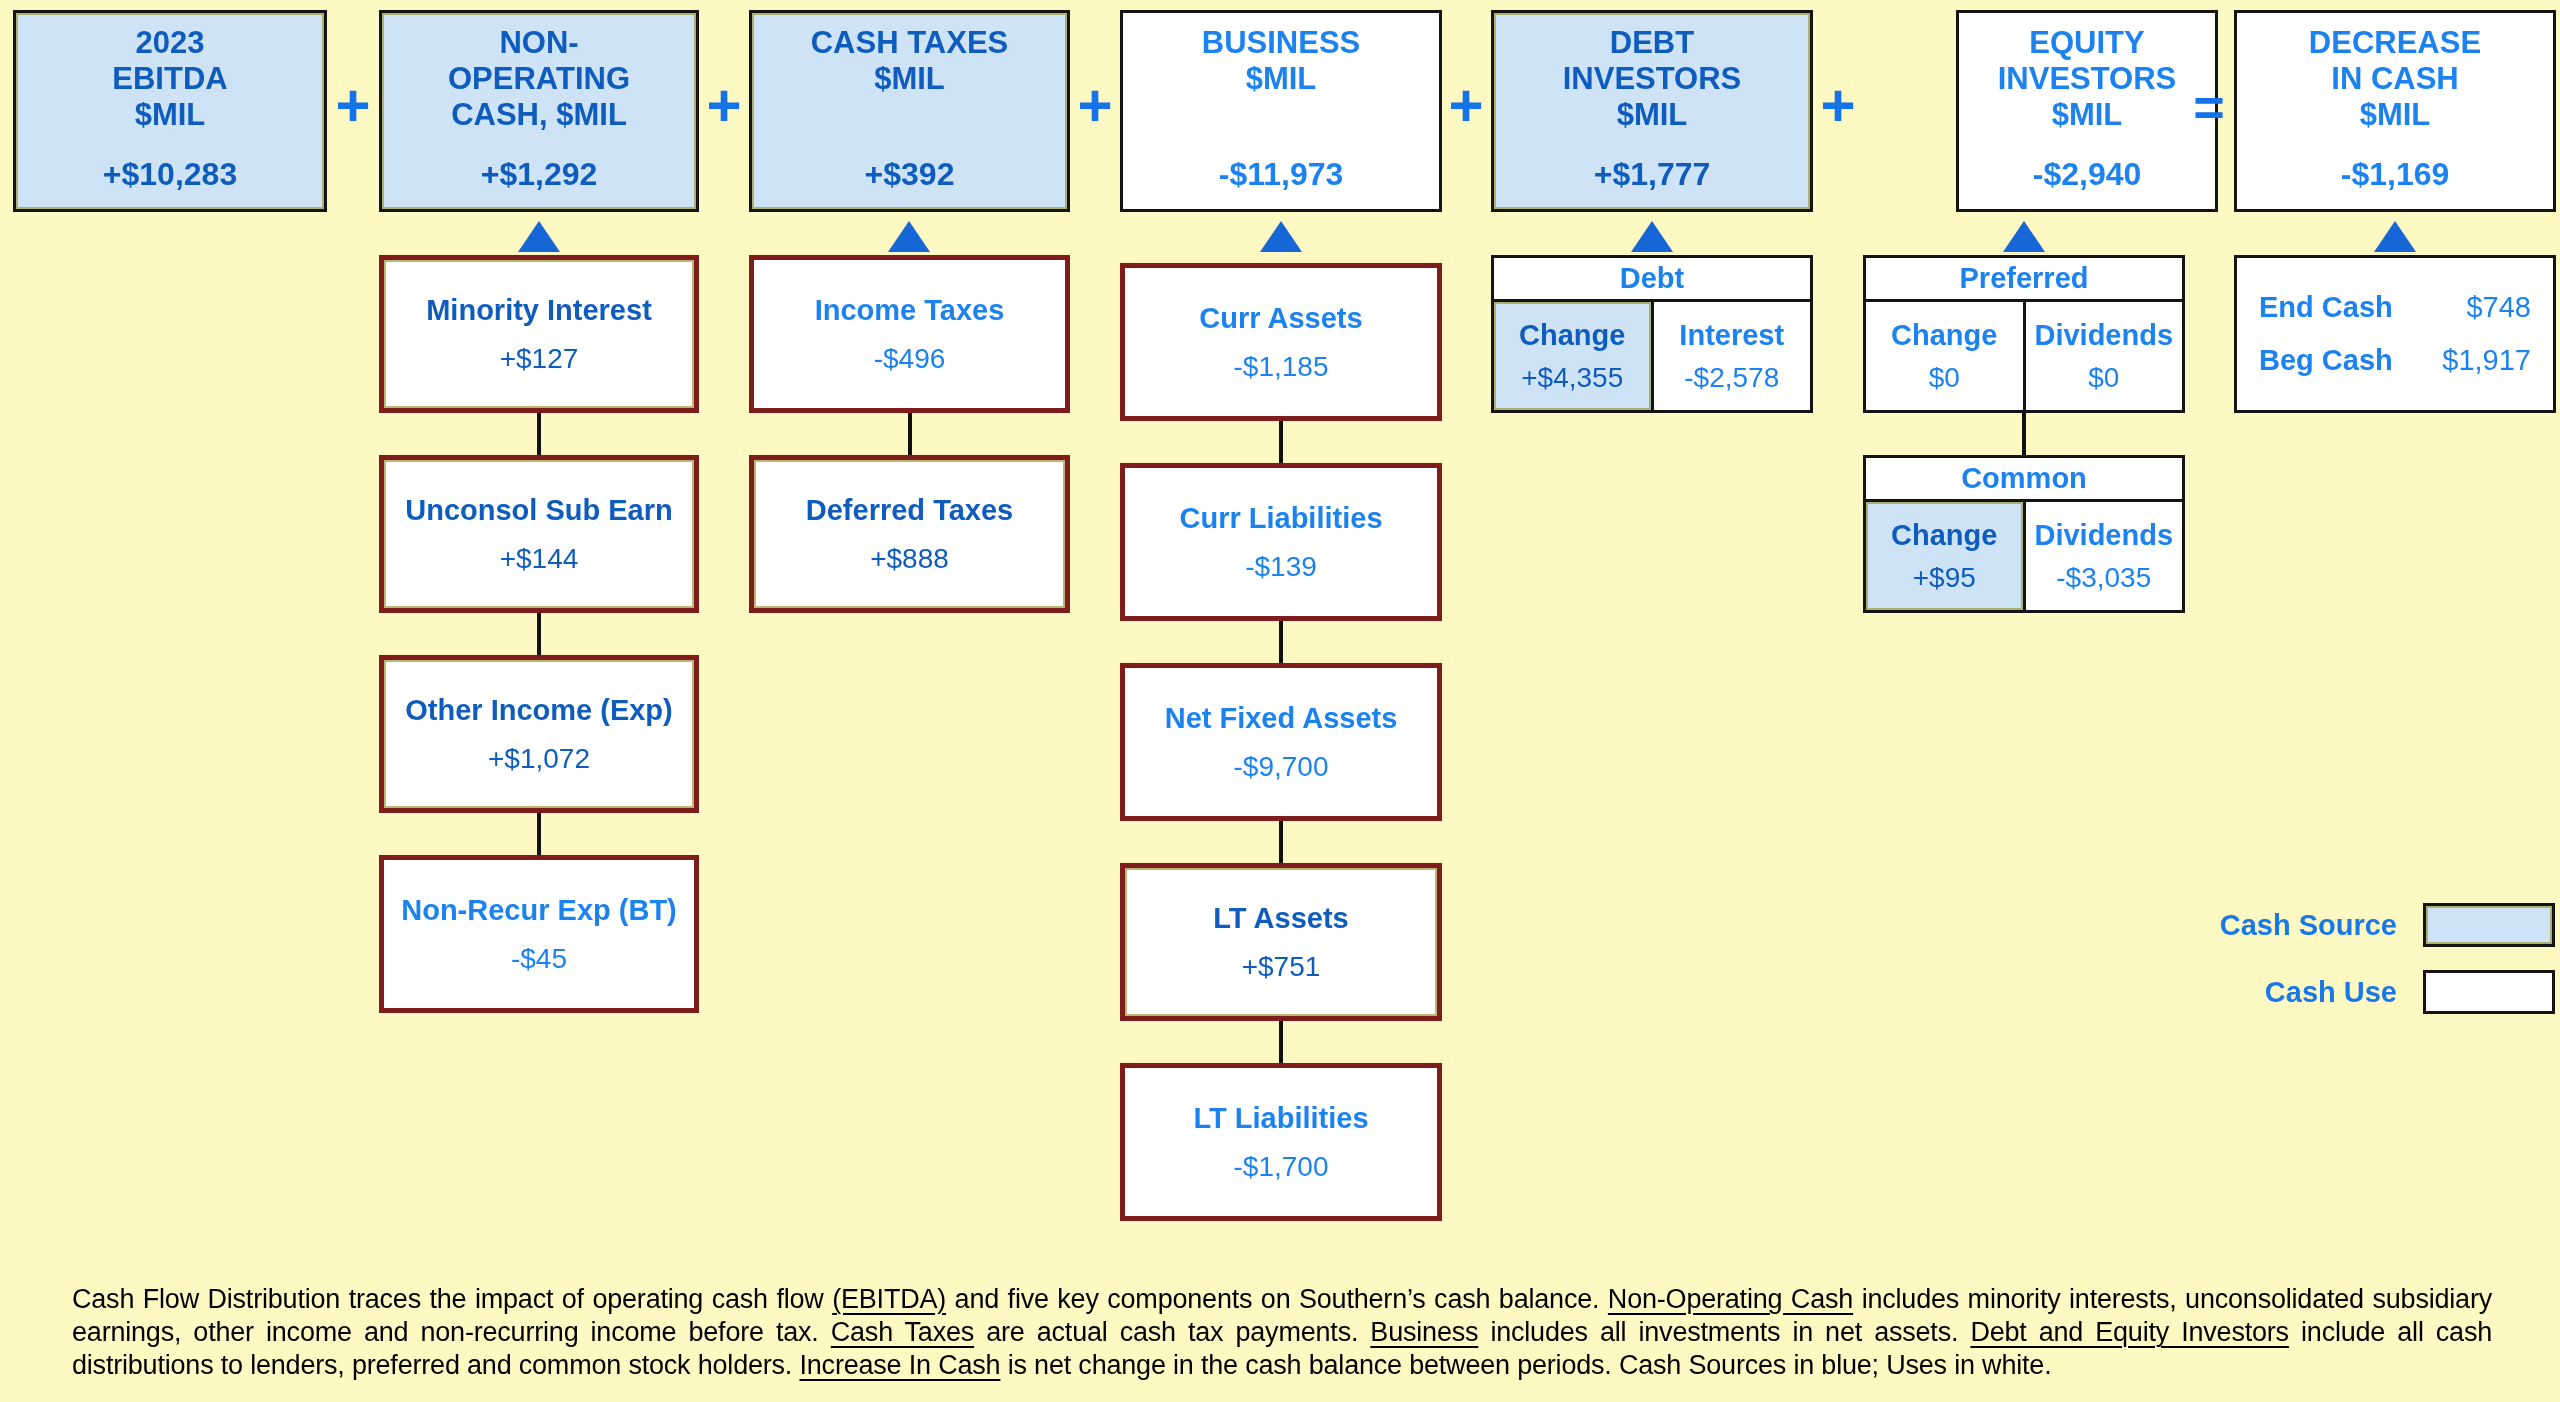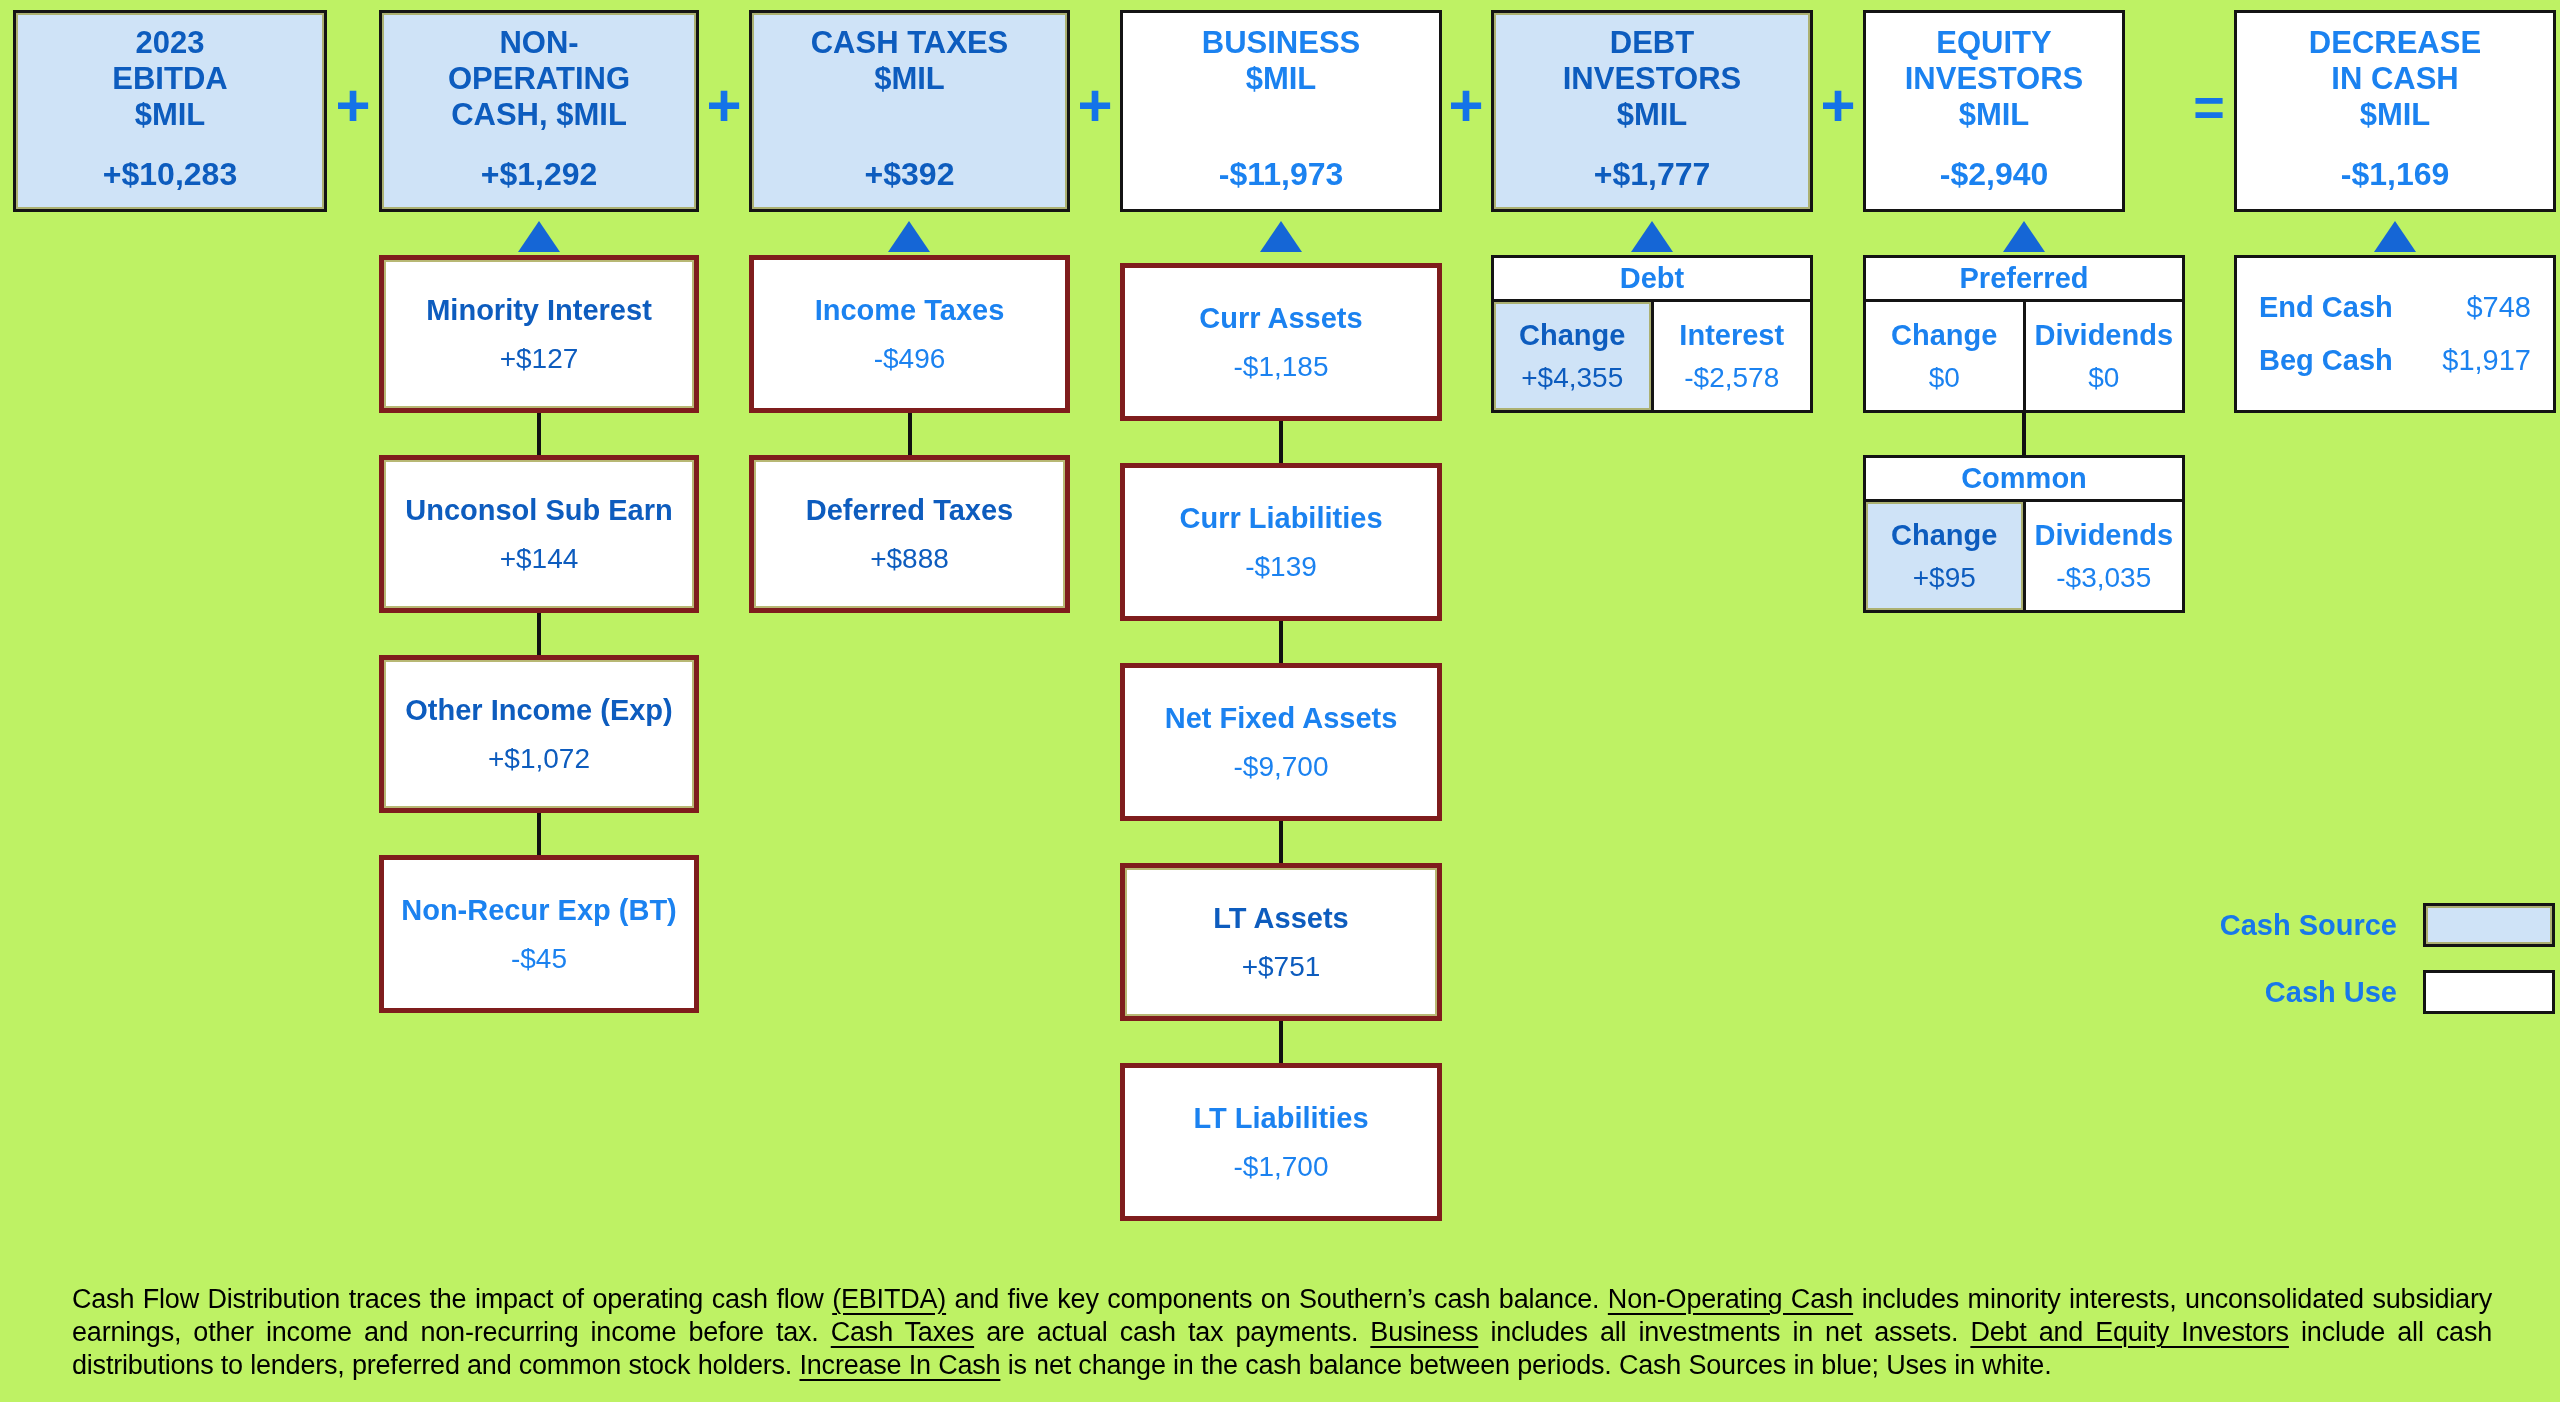"2023" #canvas { background: #bef264 -> #fef9c3 }
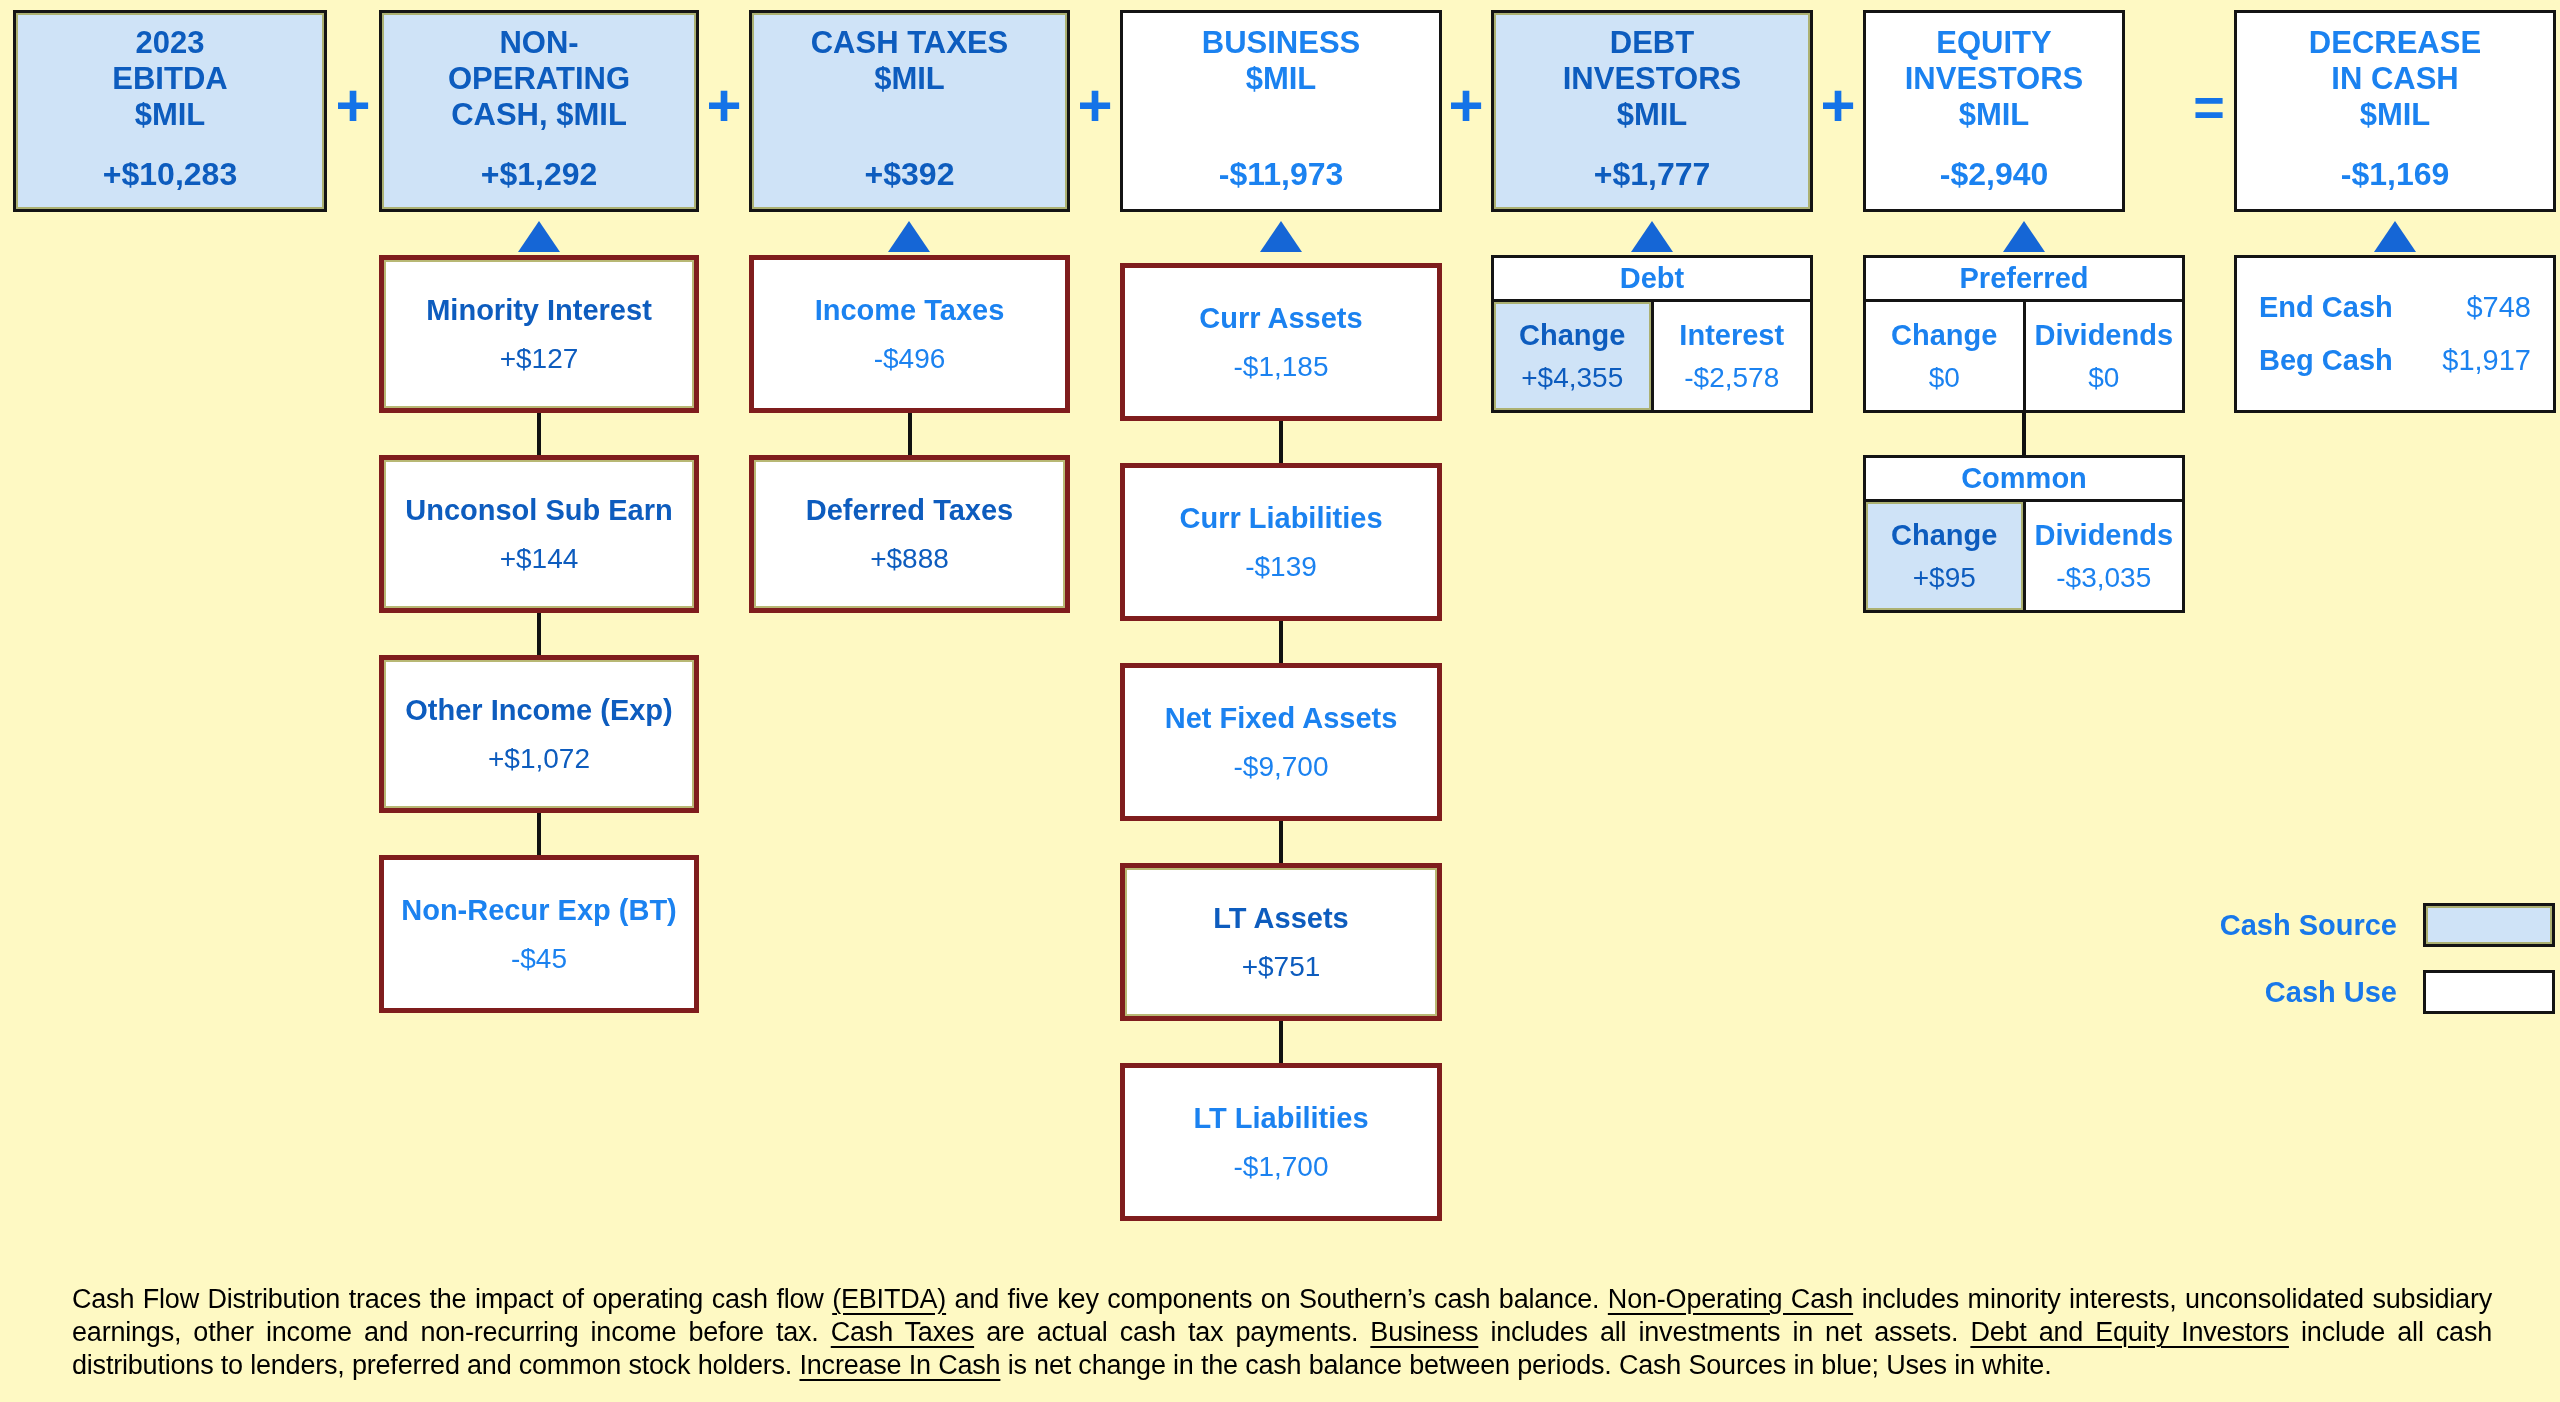"EQUITY" div.tbox { left: 1863px -> 1956px }
